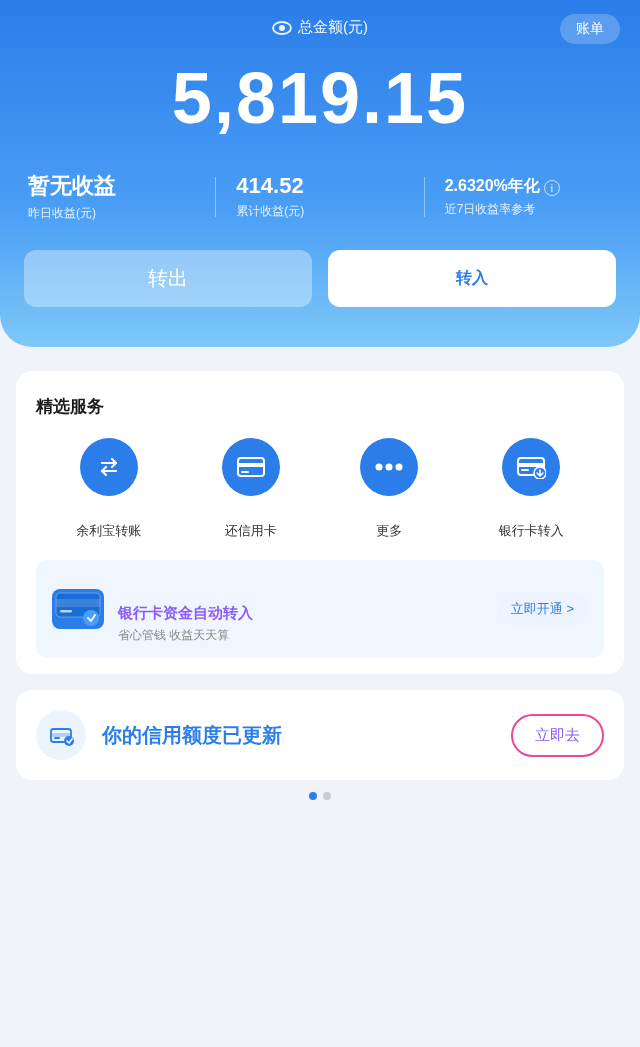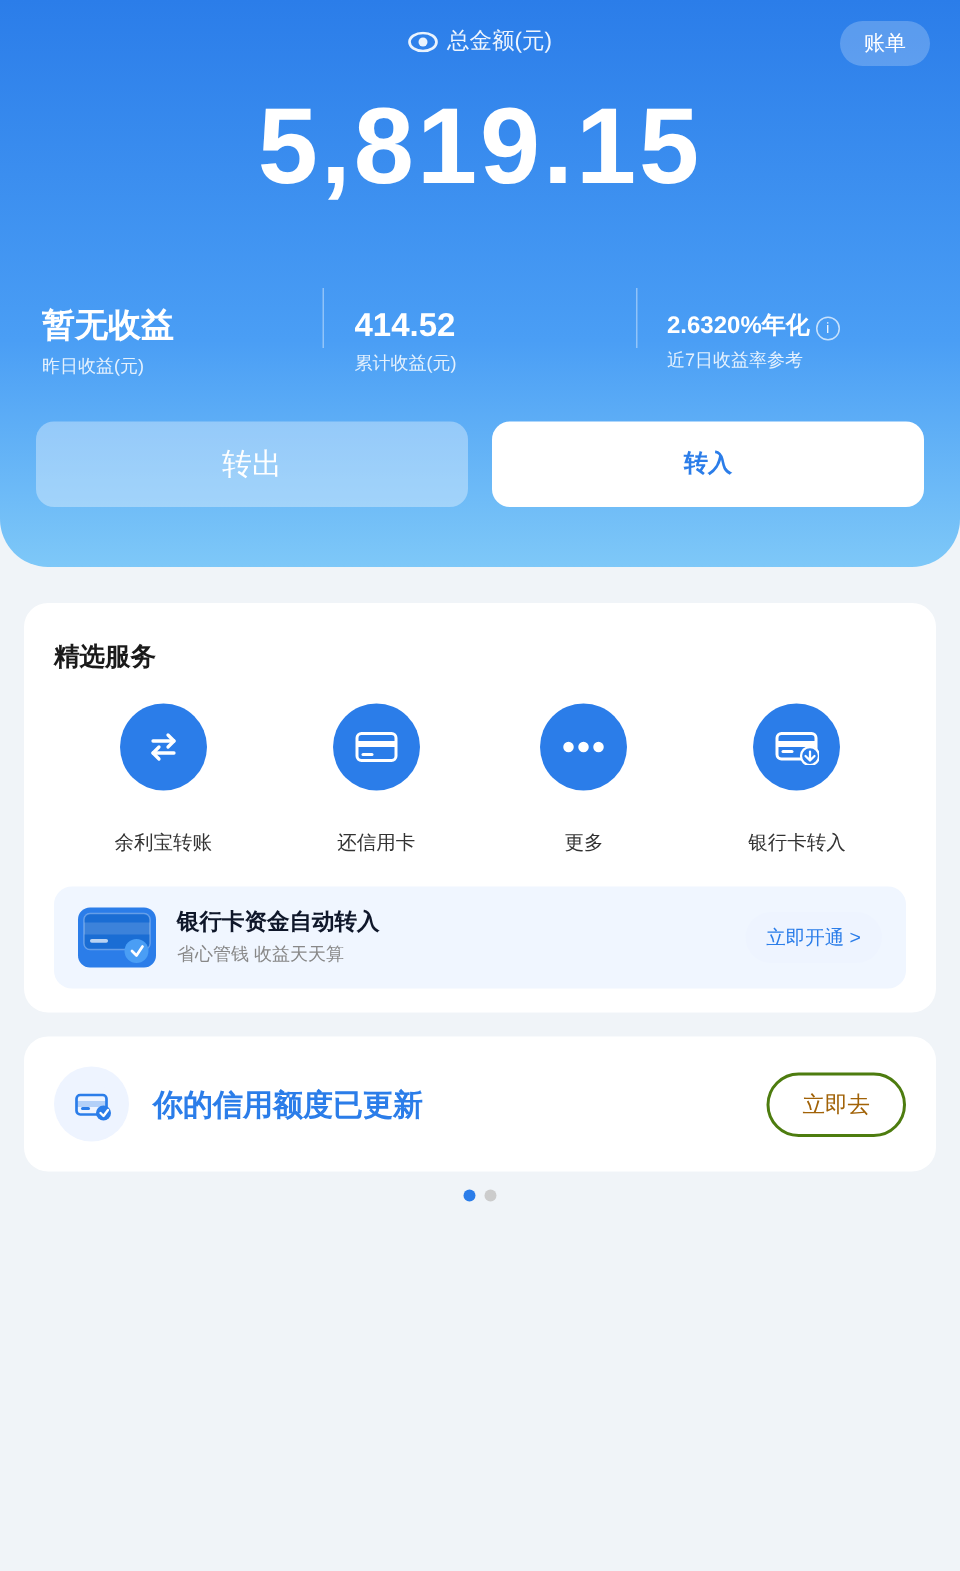"暂无收益" .stat-item { margin-top: 31px -> none }
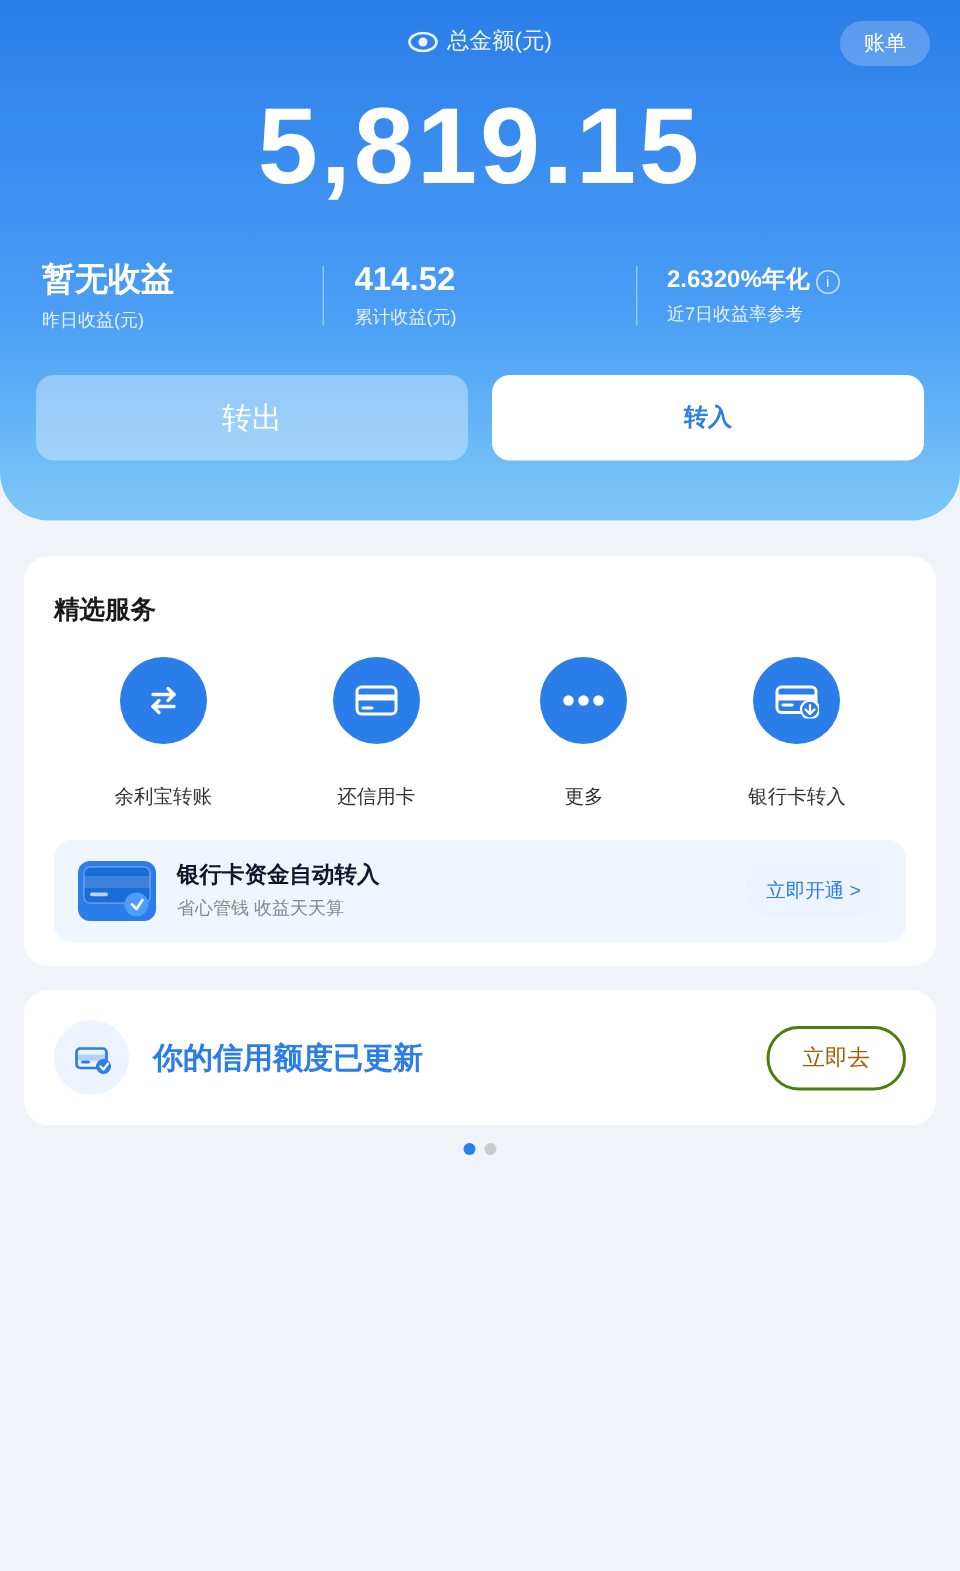"银行卡资金自动转入" .promo-title { color: #0f172a -> #8b5cf6; margin-top: none -> 30px }
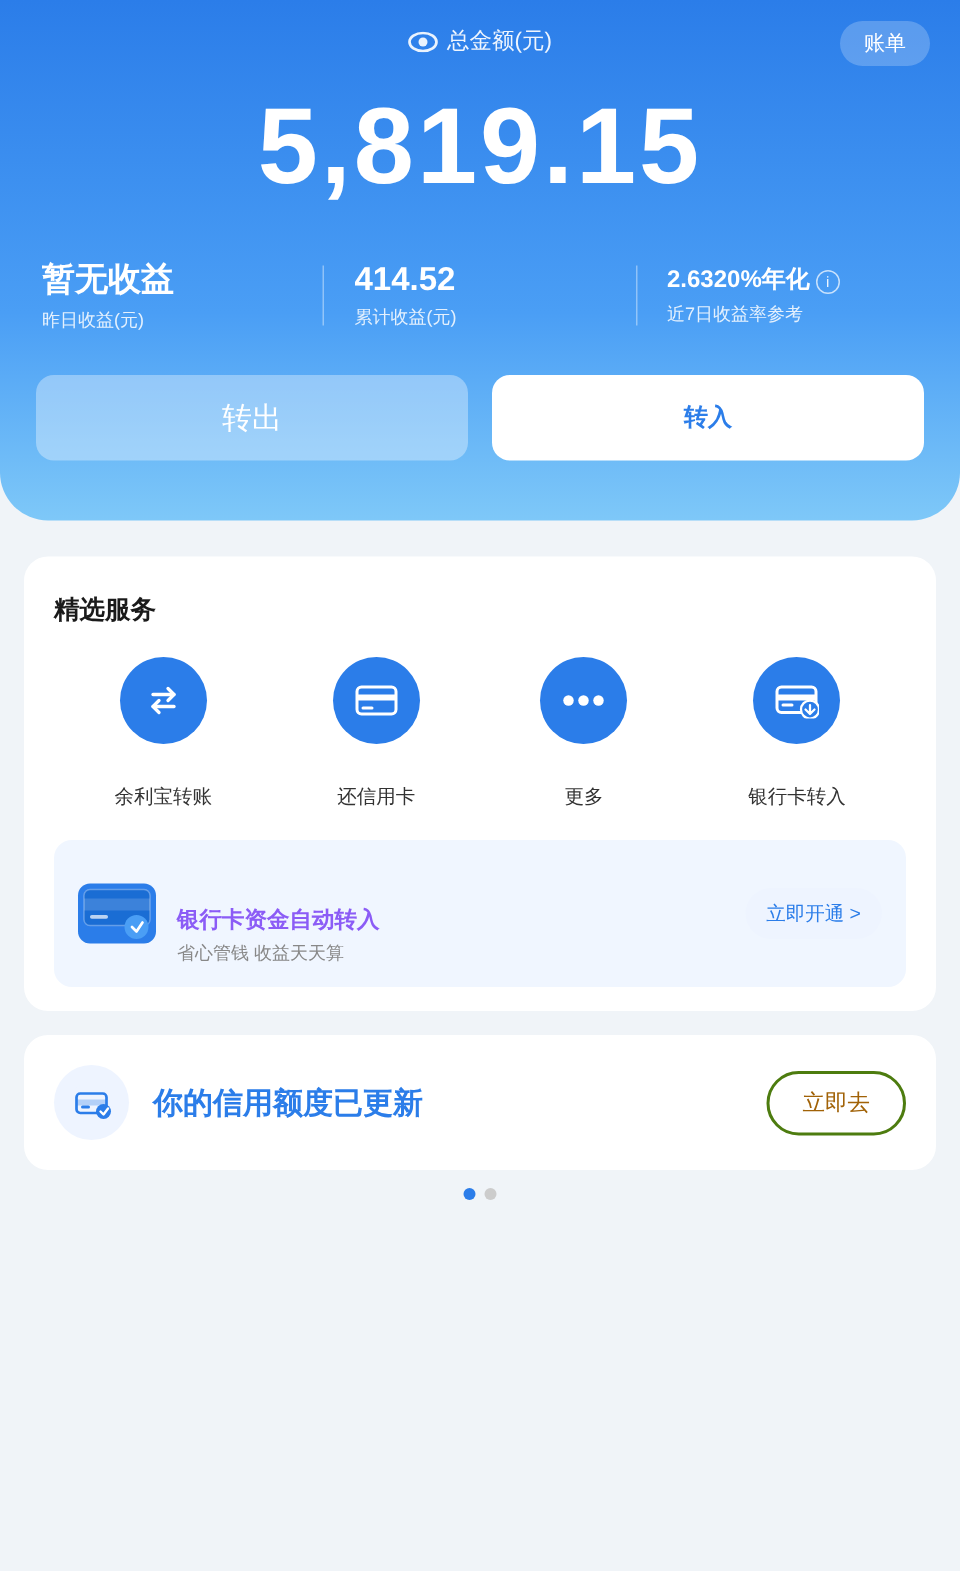"立即去" .credit-go-btn { border: 2px solid #4d7c0f -> 2px solid #ec4899; color: #a16207 -> #8b5cf6 }
